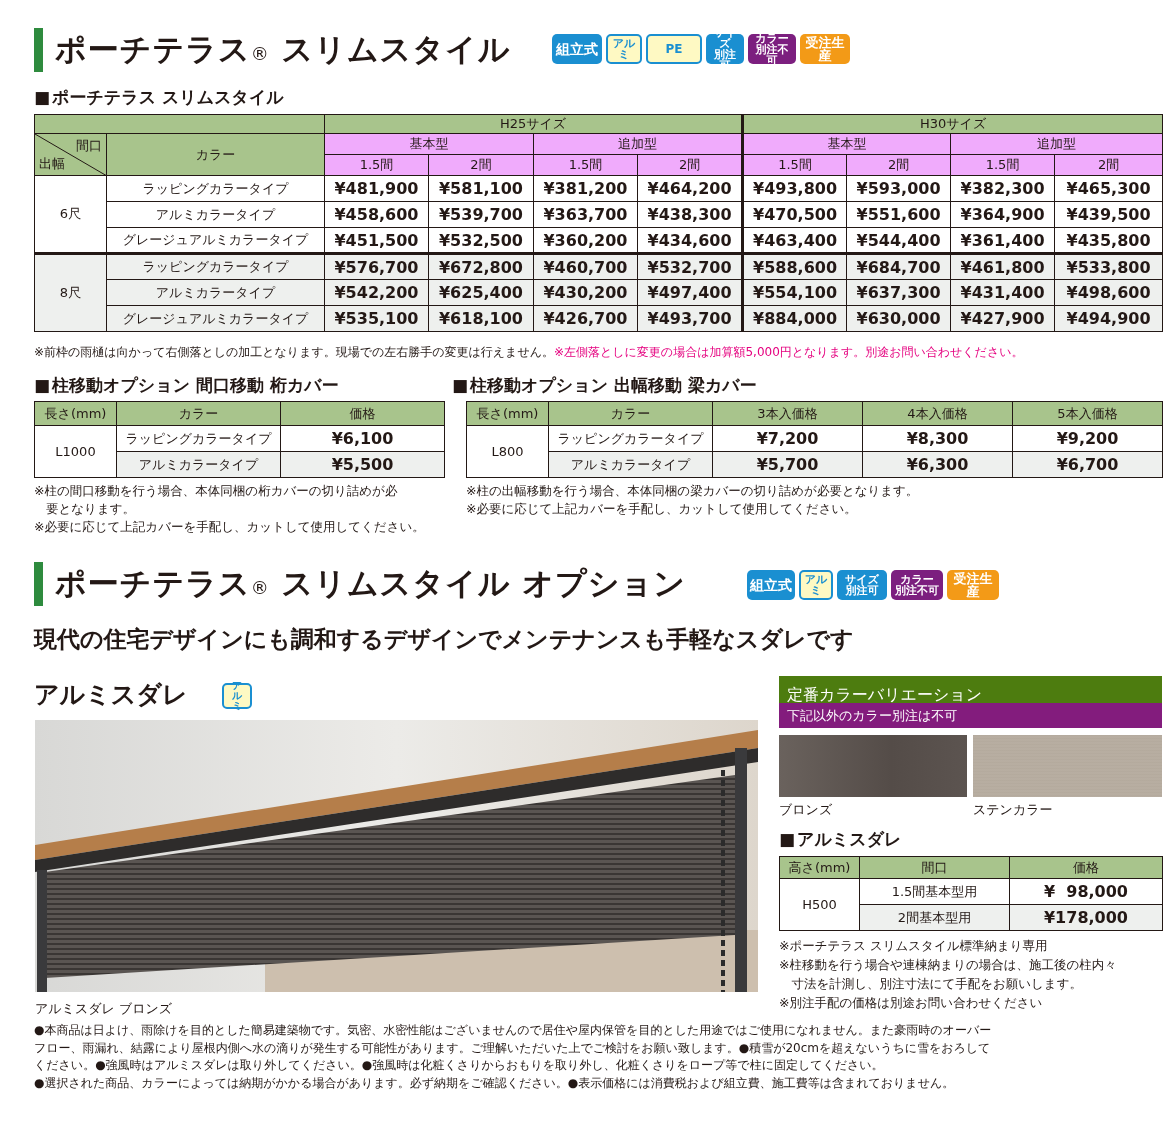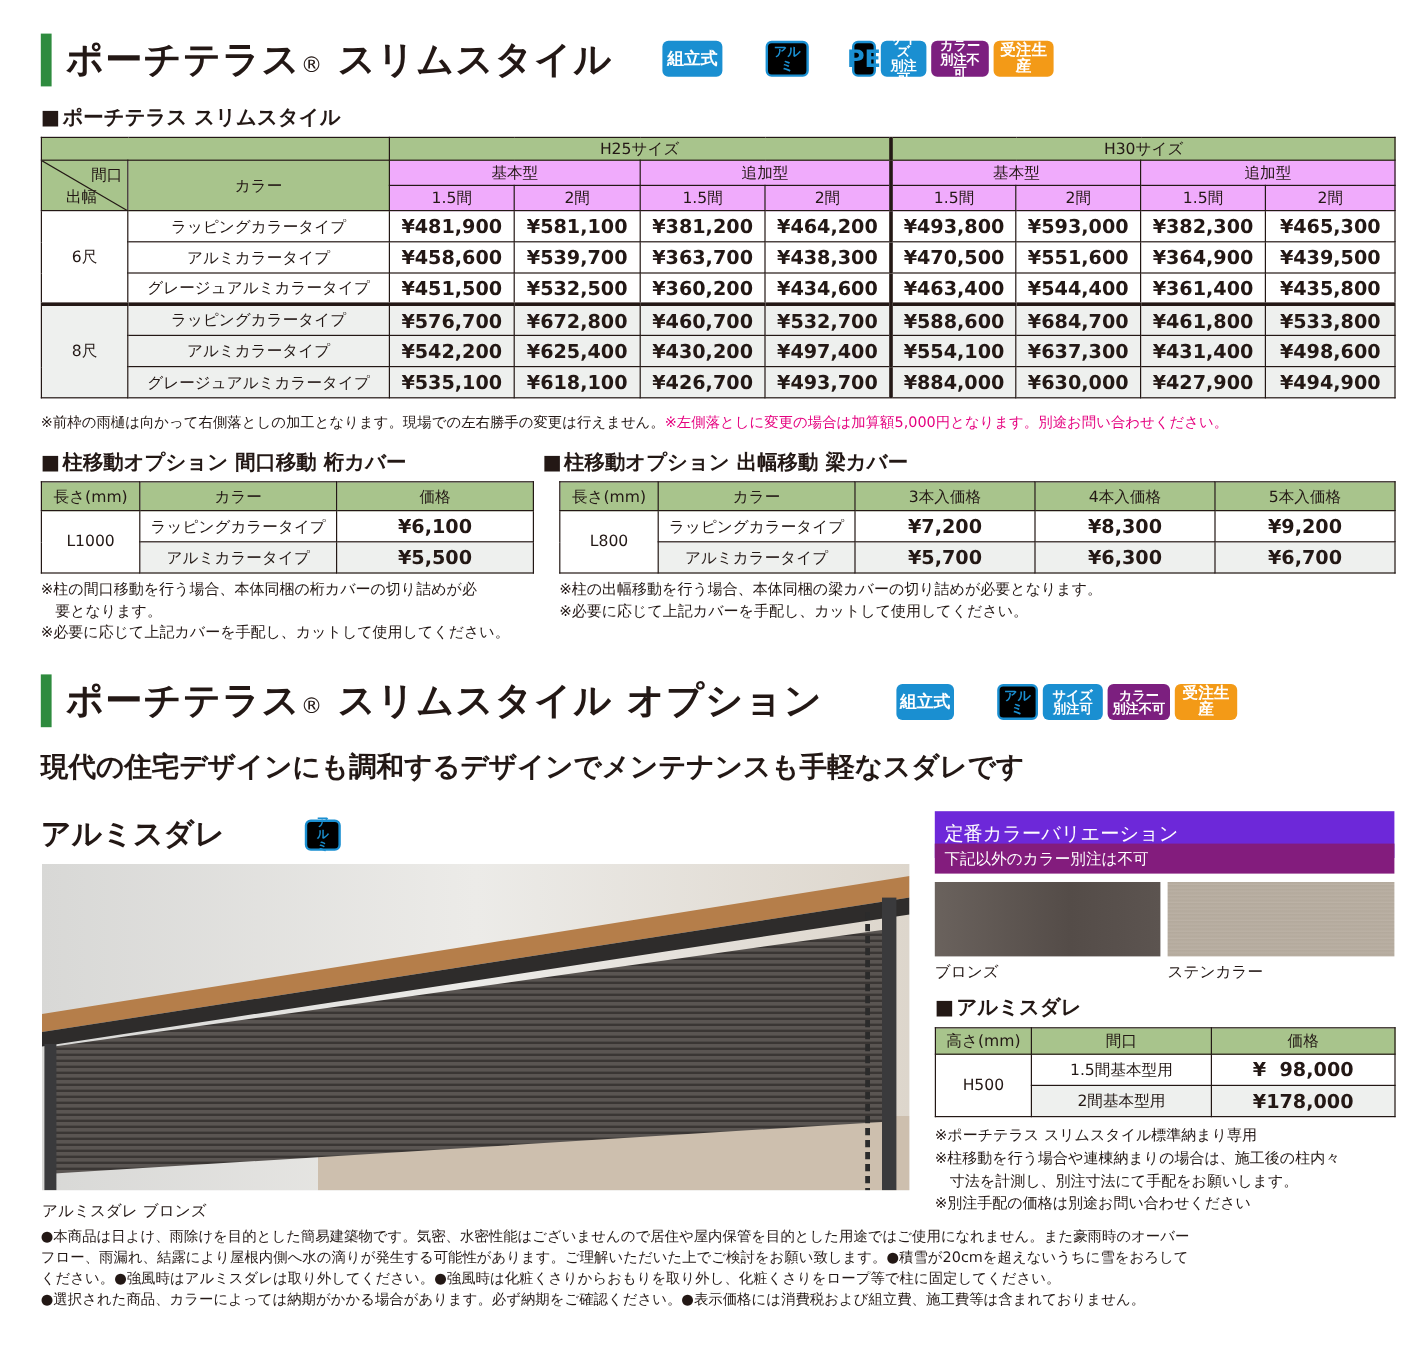"アルミ" .badge.outline { background: #000000 -> #fef9c3; margin-left: 32px -> none }
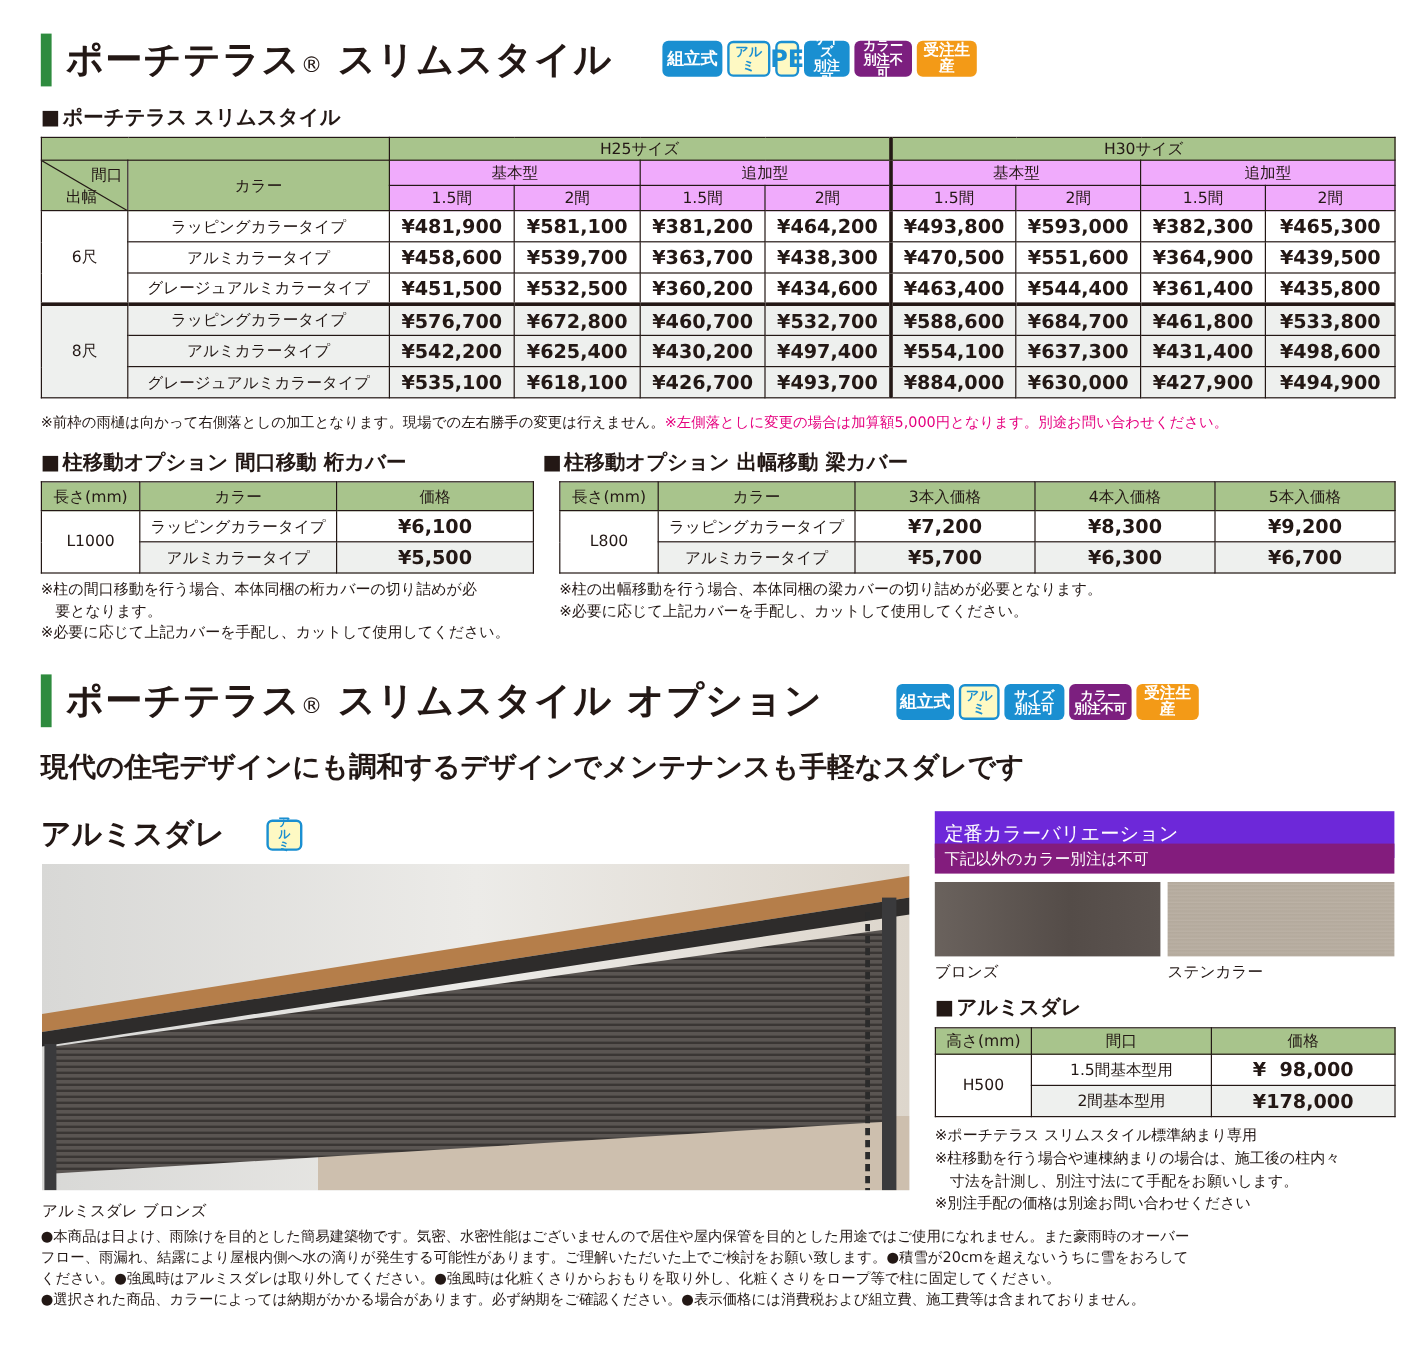"PE" div.badge { font-size: 20px -> 12px; width: 20px -> 56px }
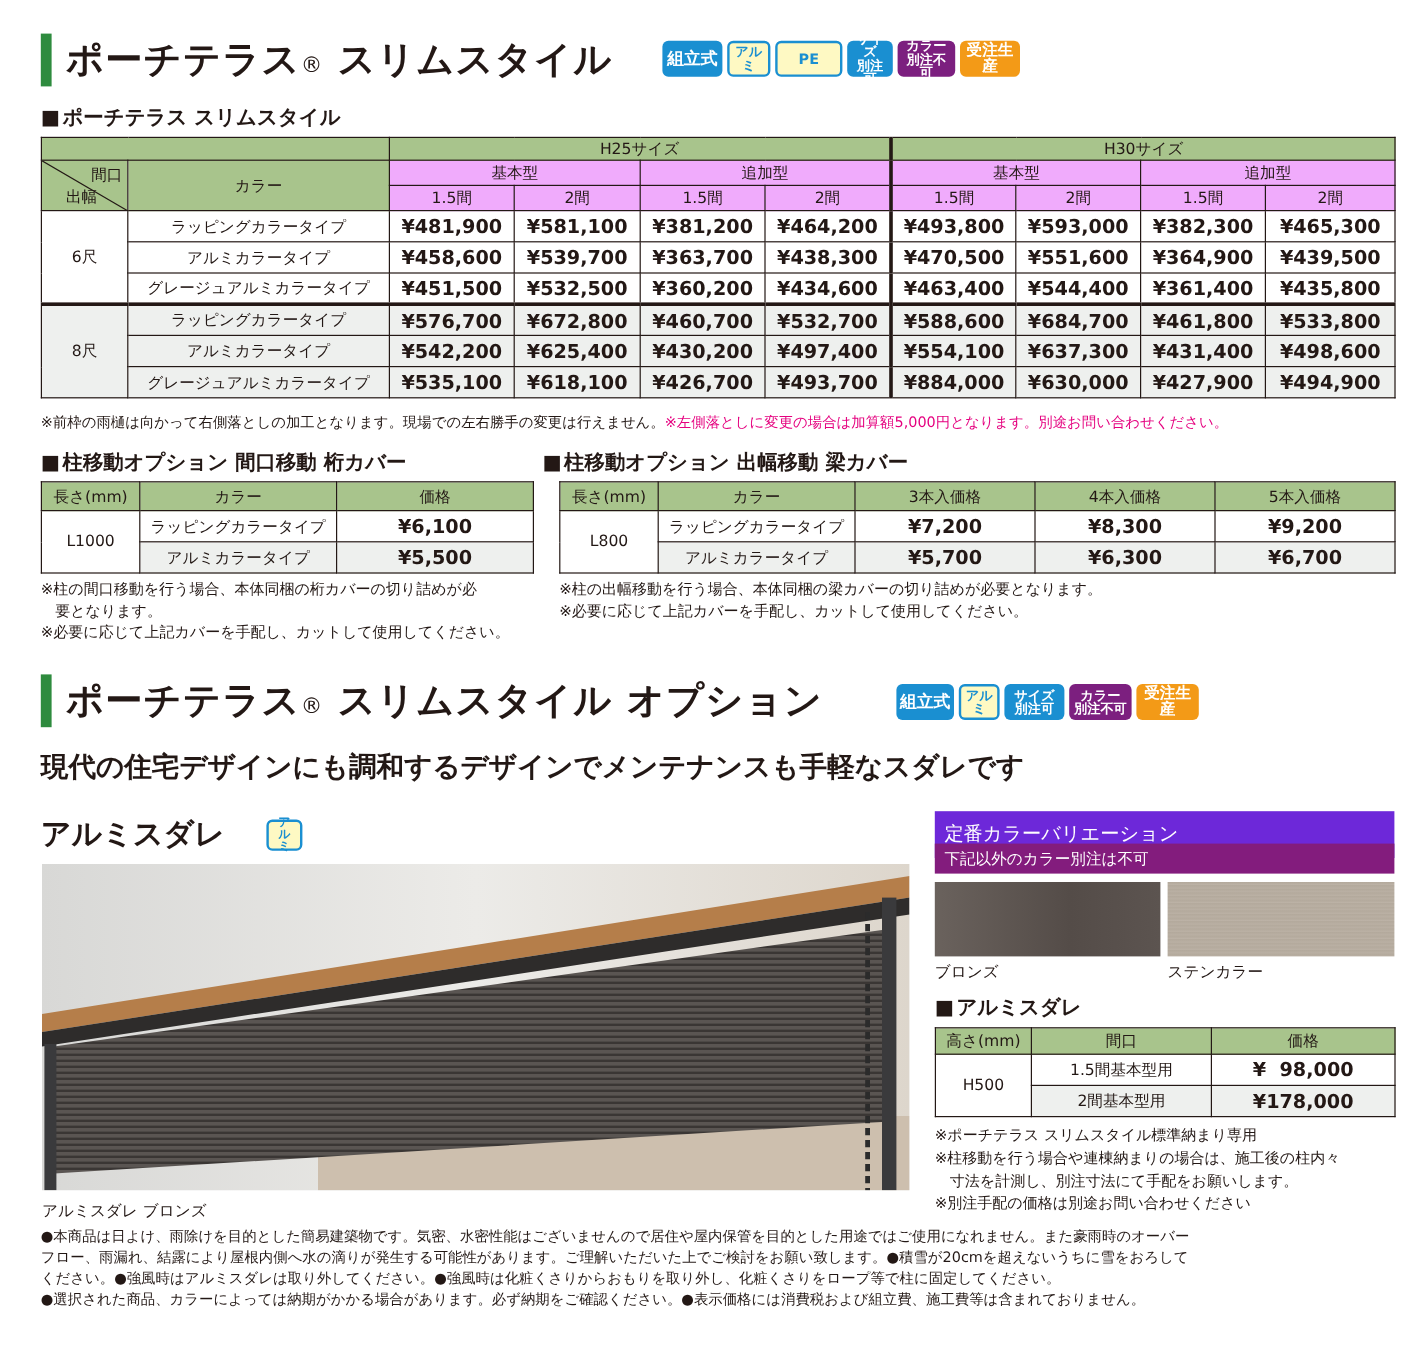"出幅" div { padding-left: 20px -> 4px }
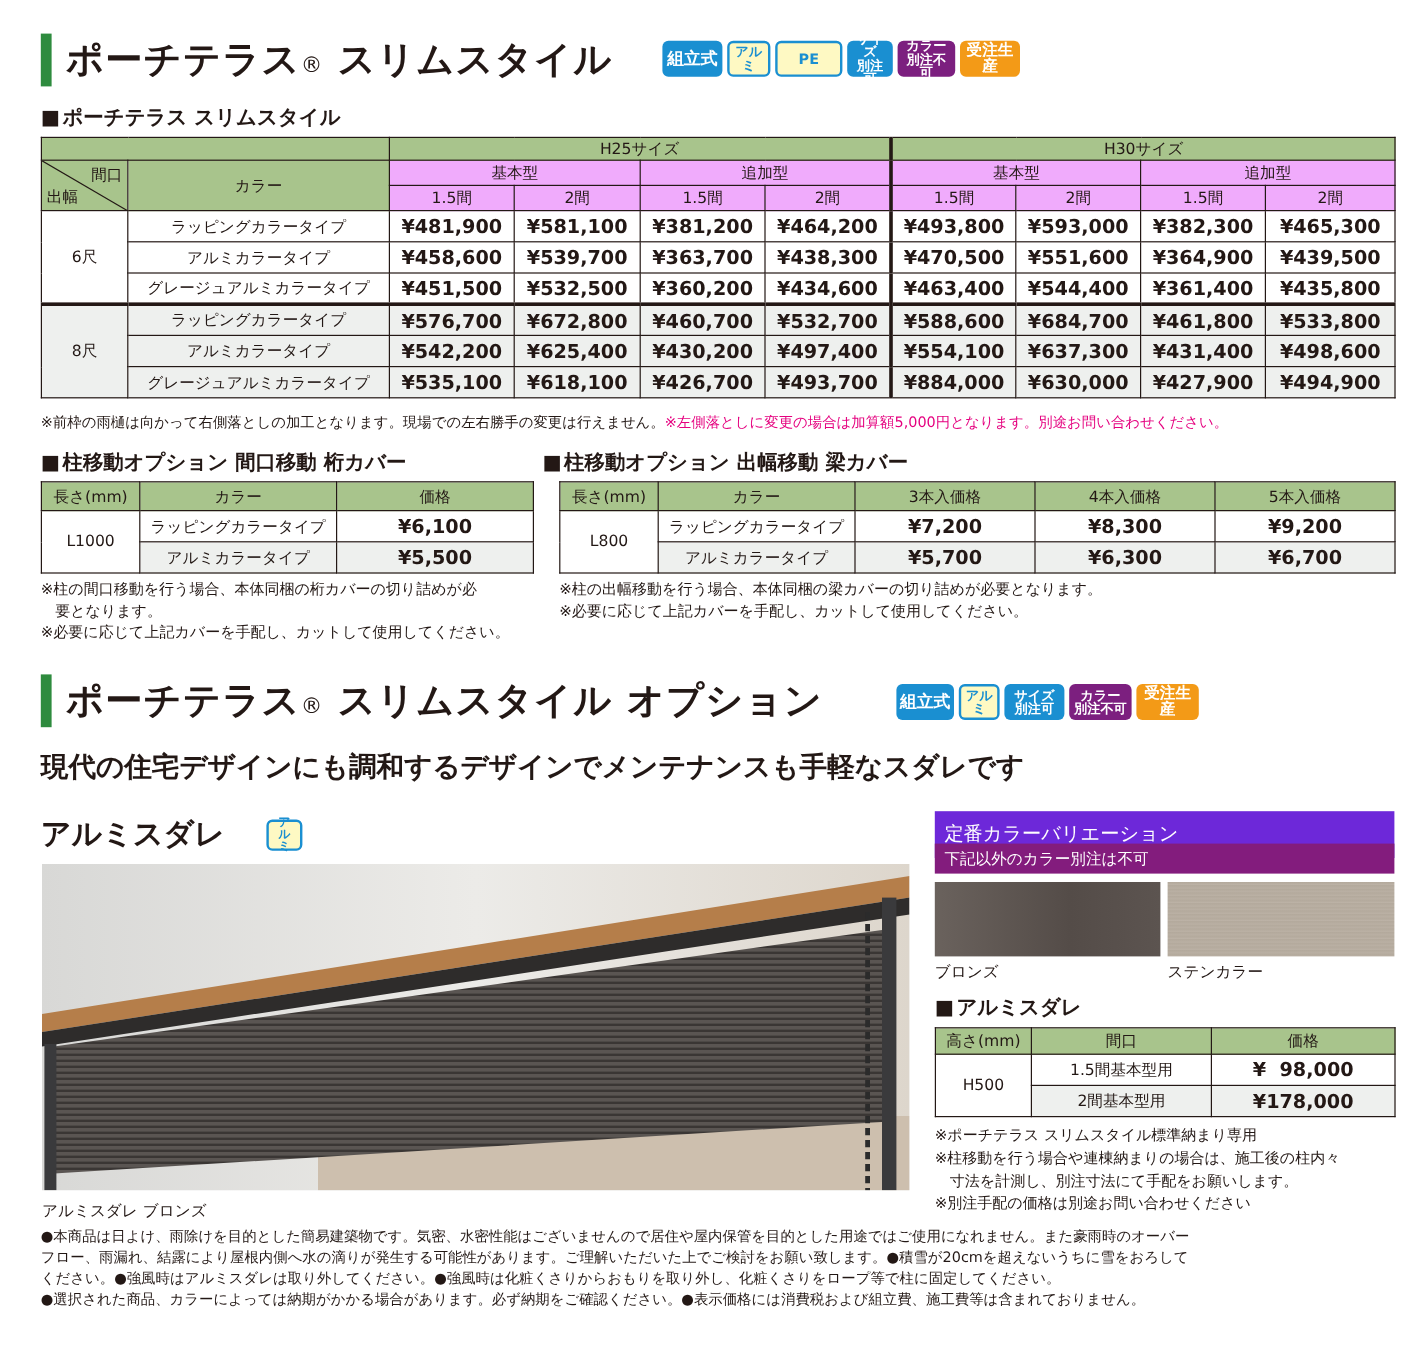"定番カラーバリエーション" .color-head { background: #6d28d9 -> #4d7c0f }
